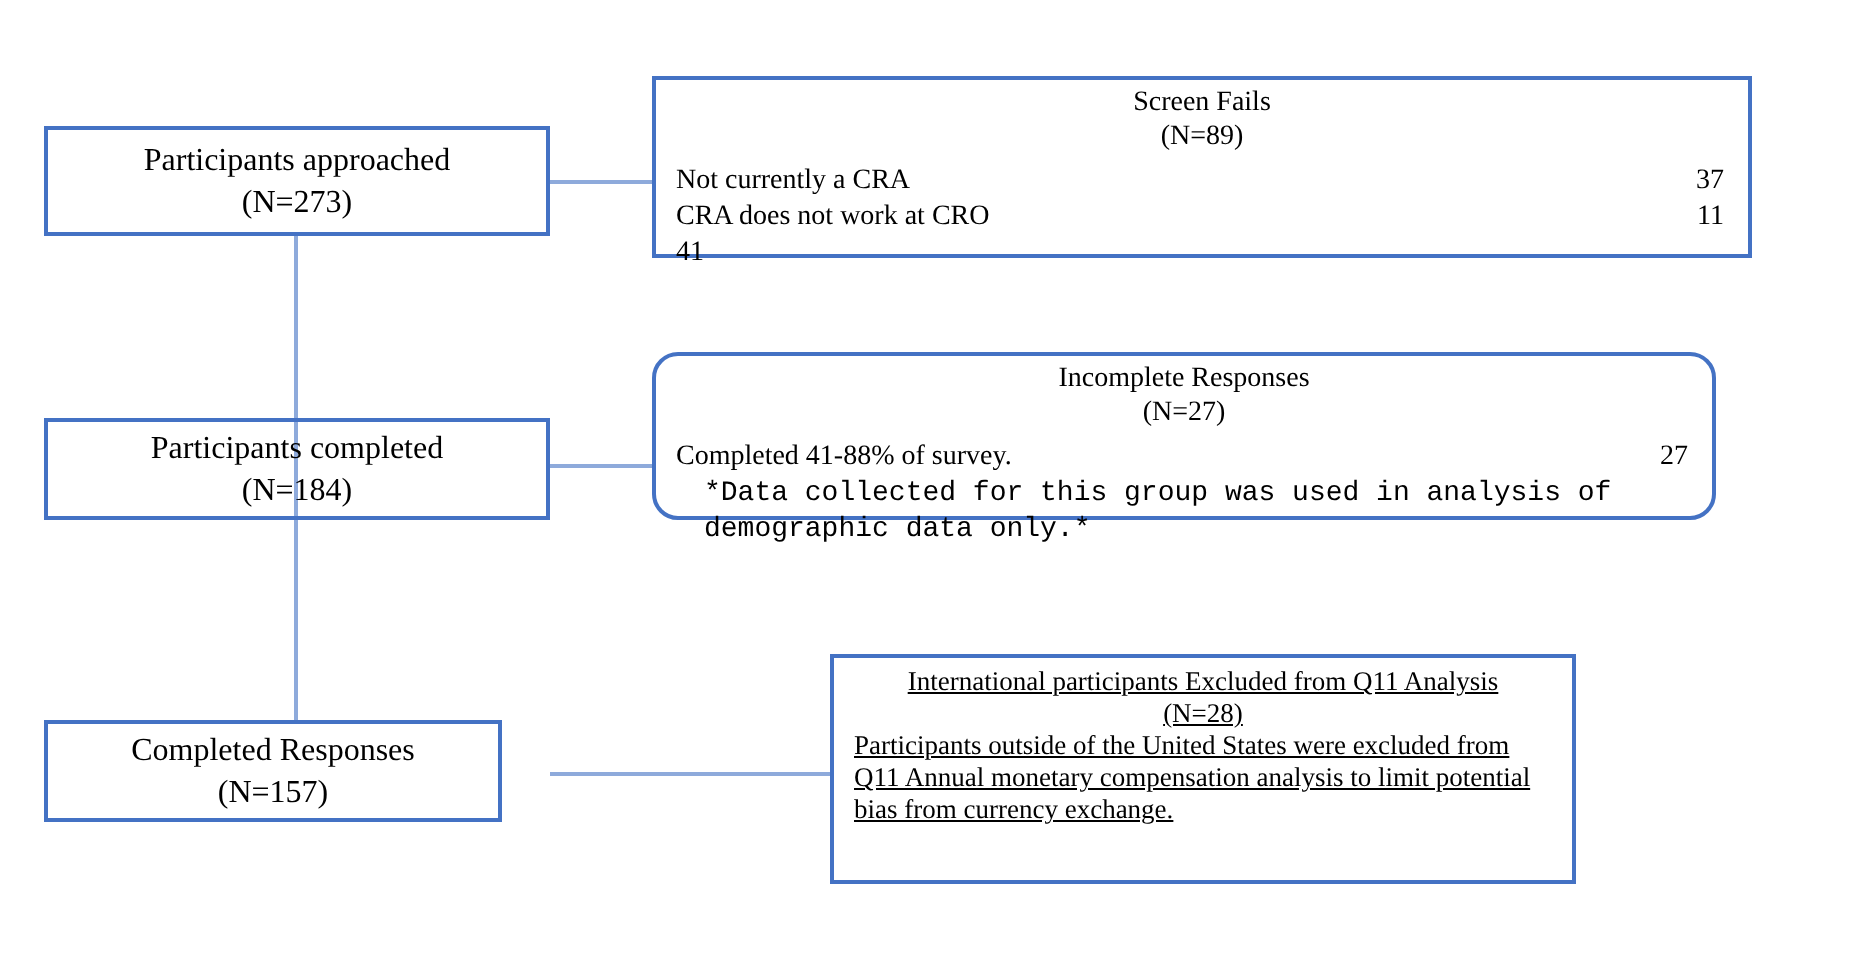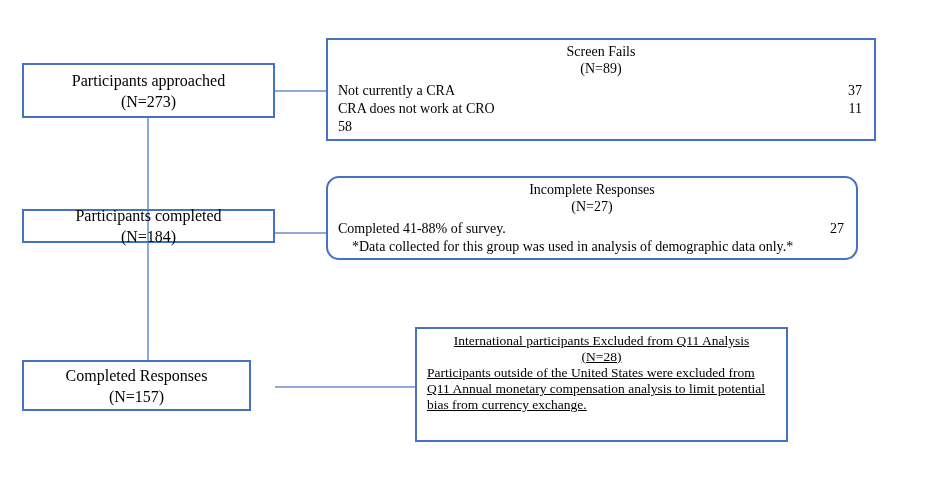"Screen Fails" div.box { height: 103px -> 91px }
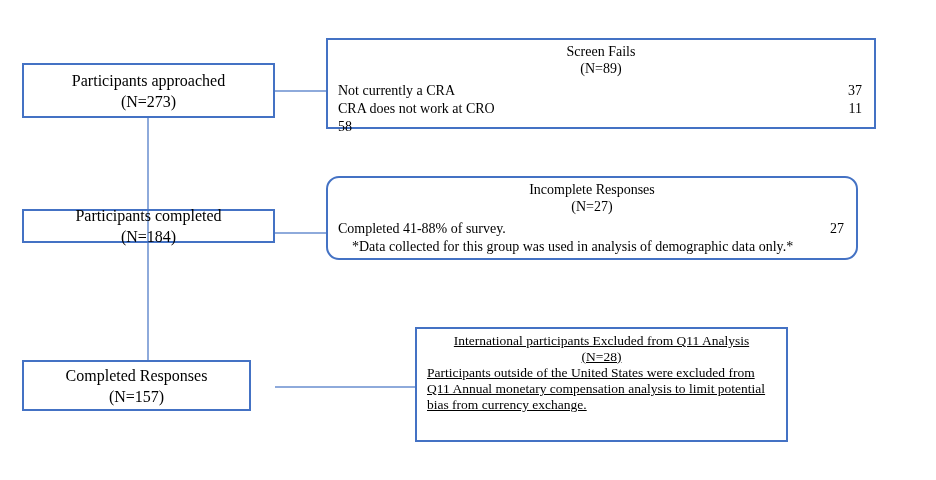"58" span.val { text: 58 -> 41 }
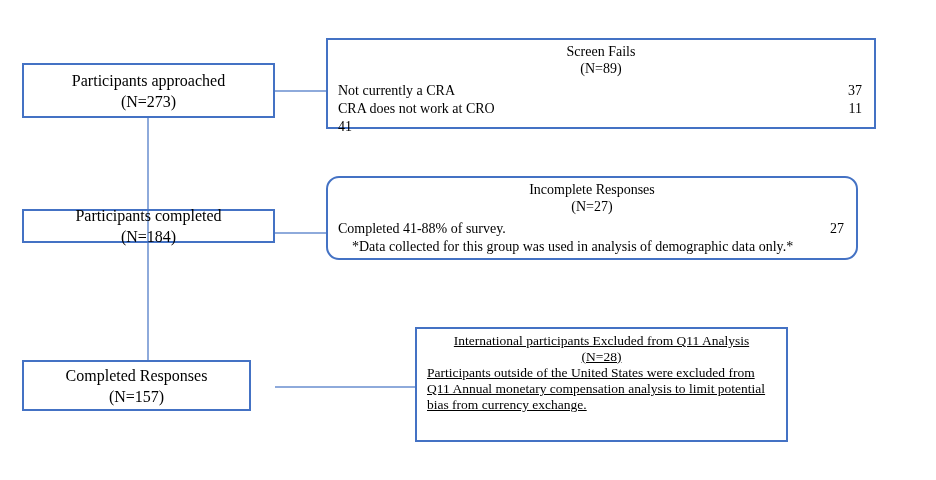"Participants completed" div.box { height: 34px -> 51px }
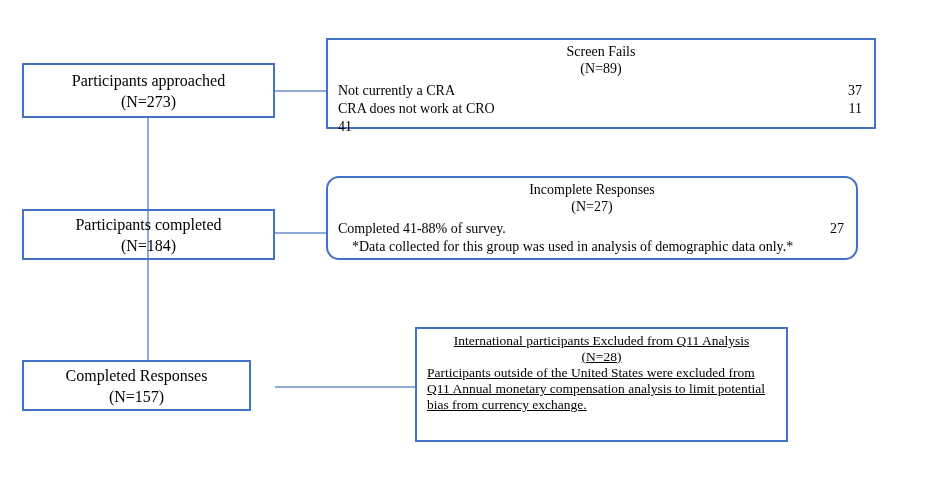"*Data collected for this group" .note { font-family: none -> Liberation Mono, monospace }
